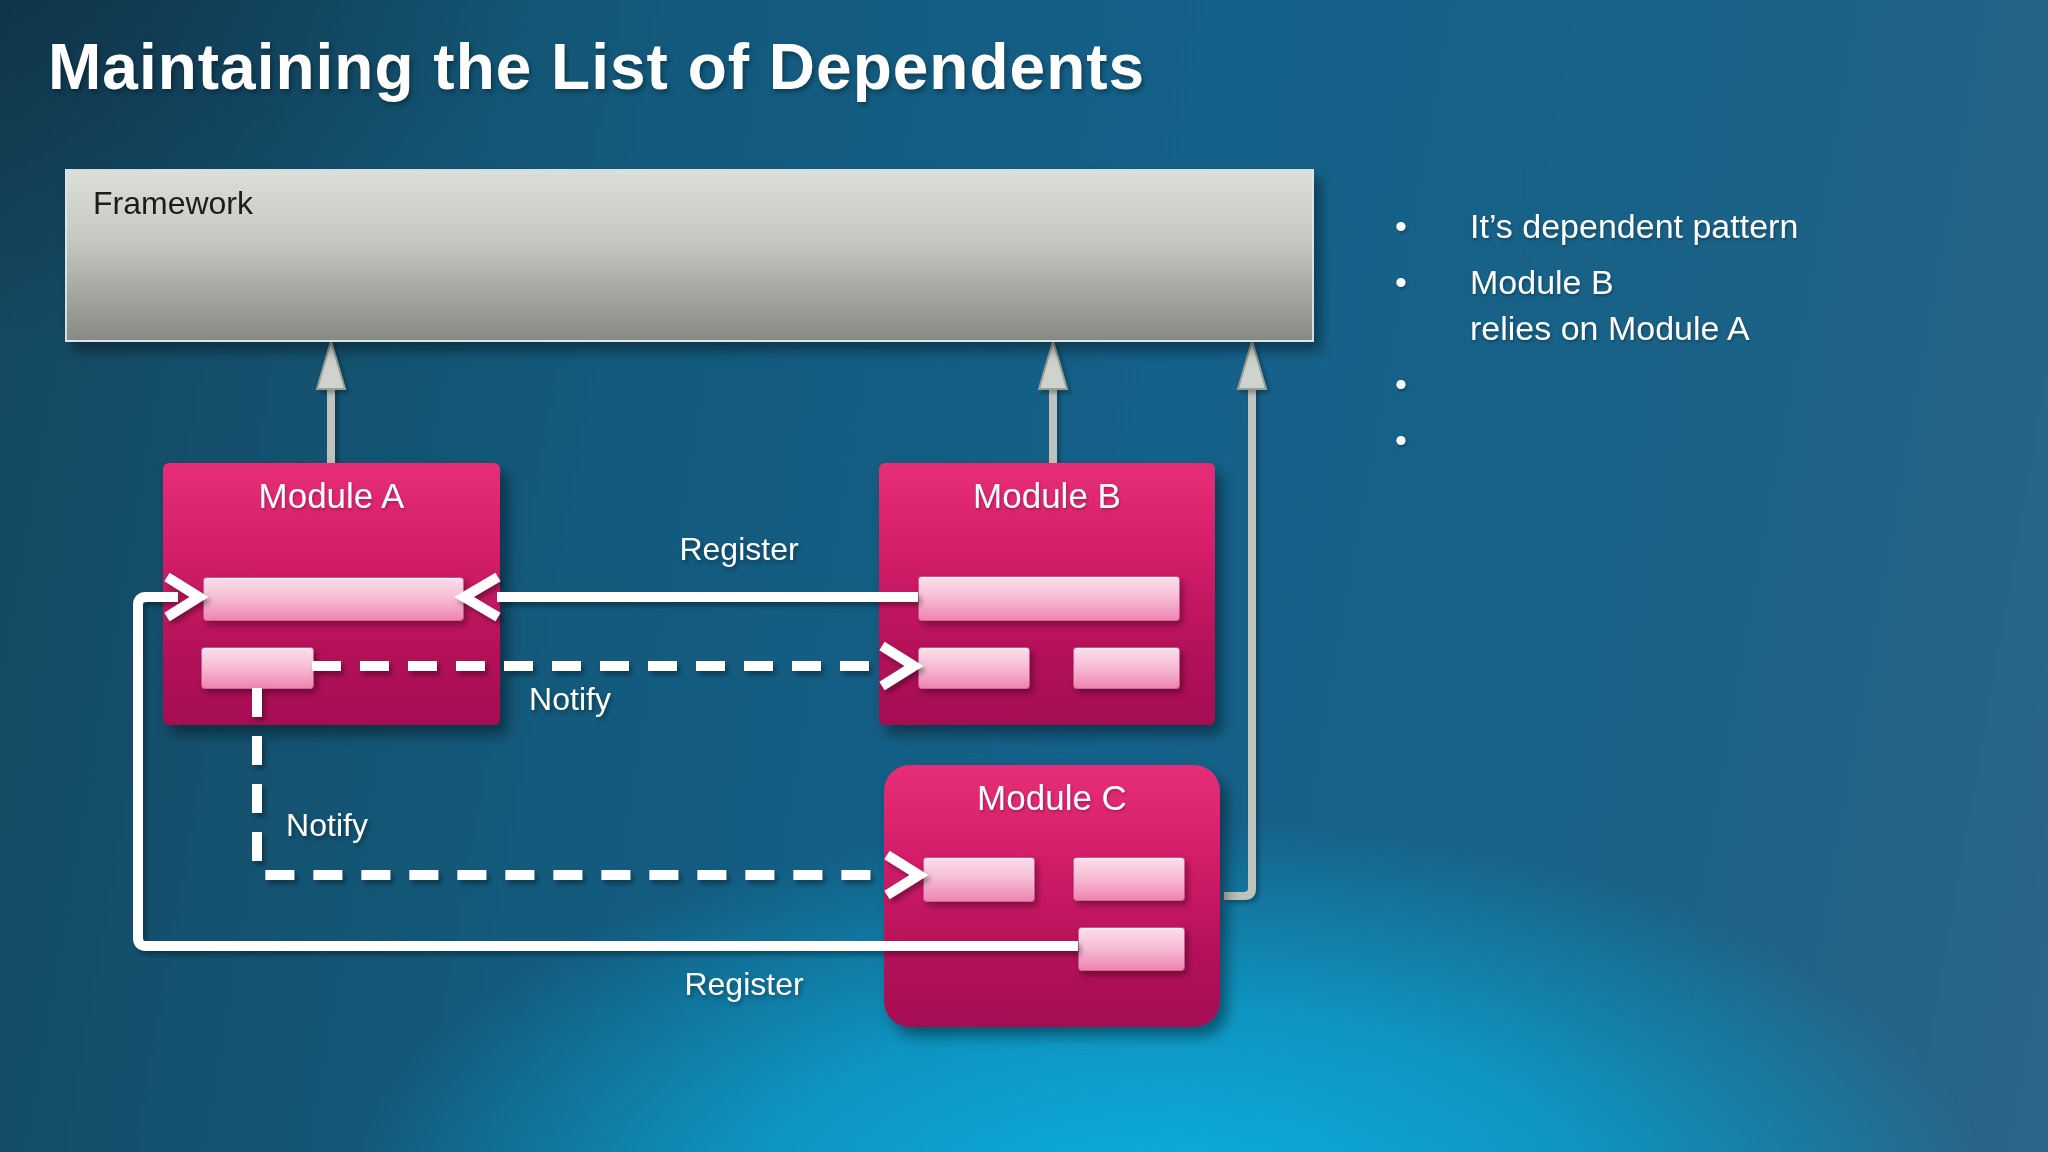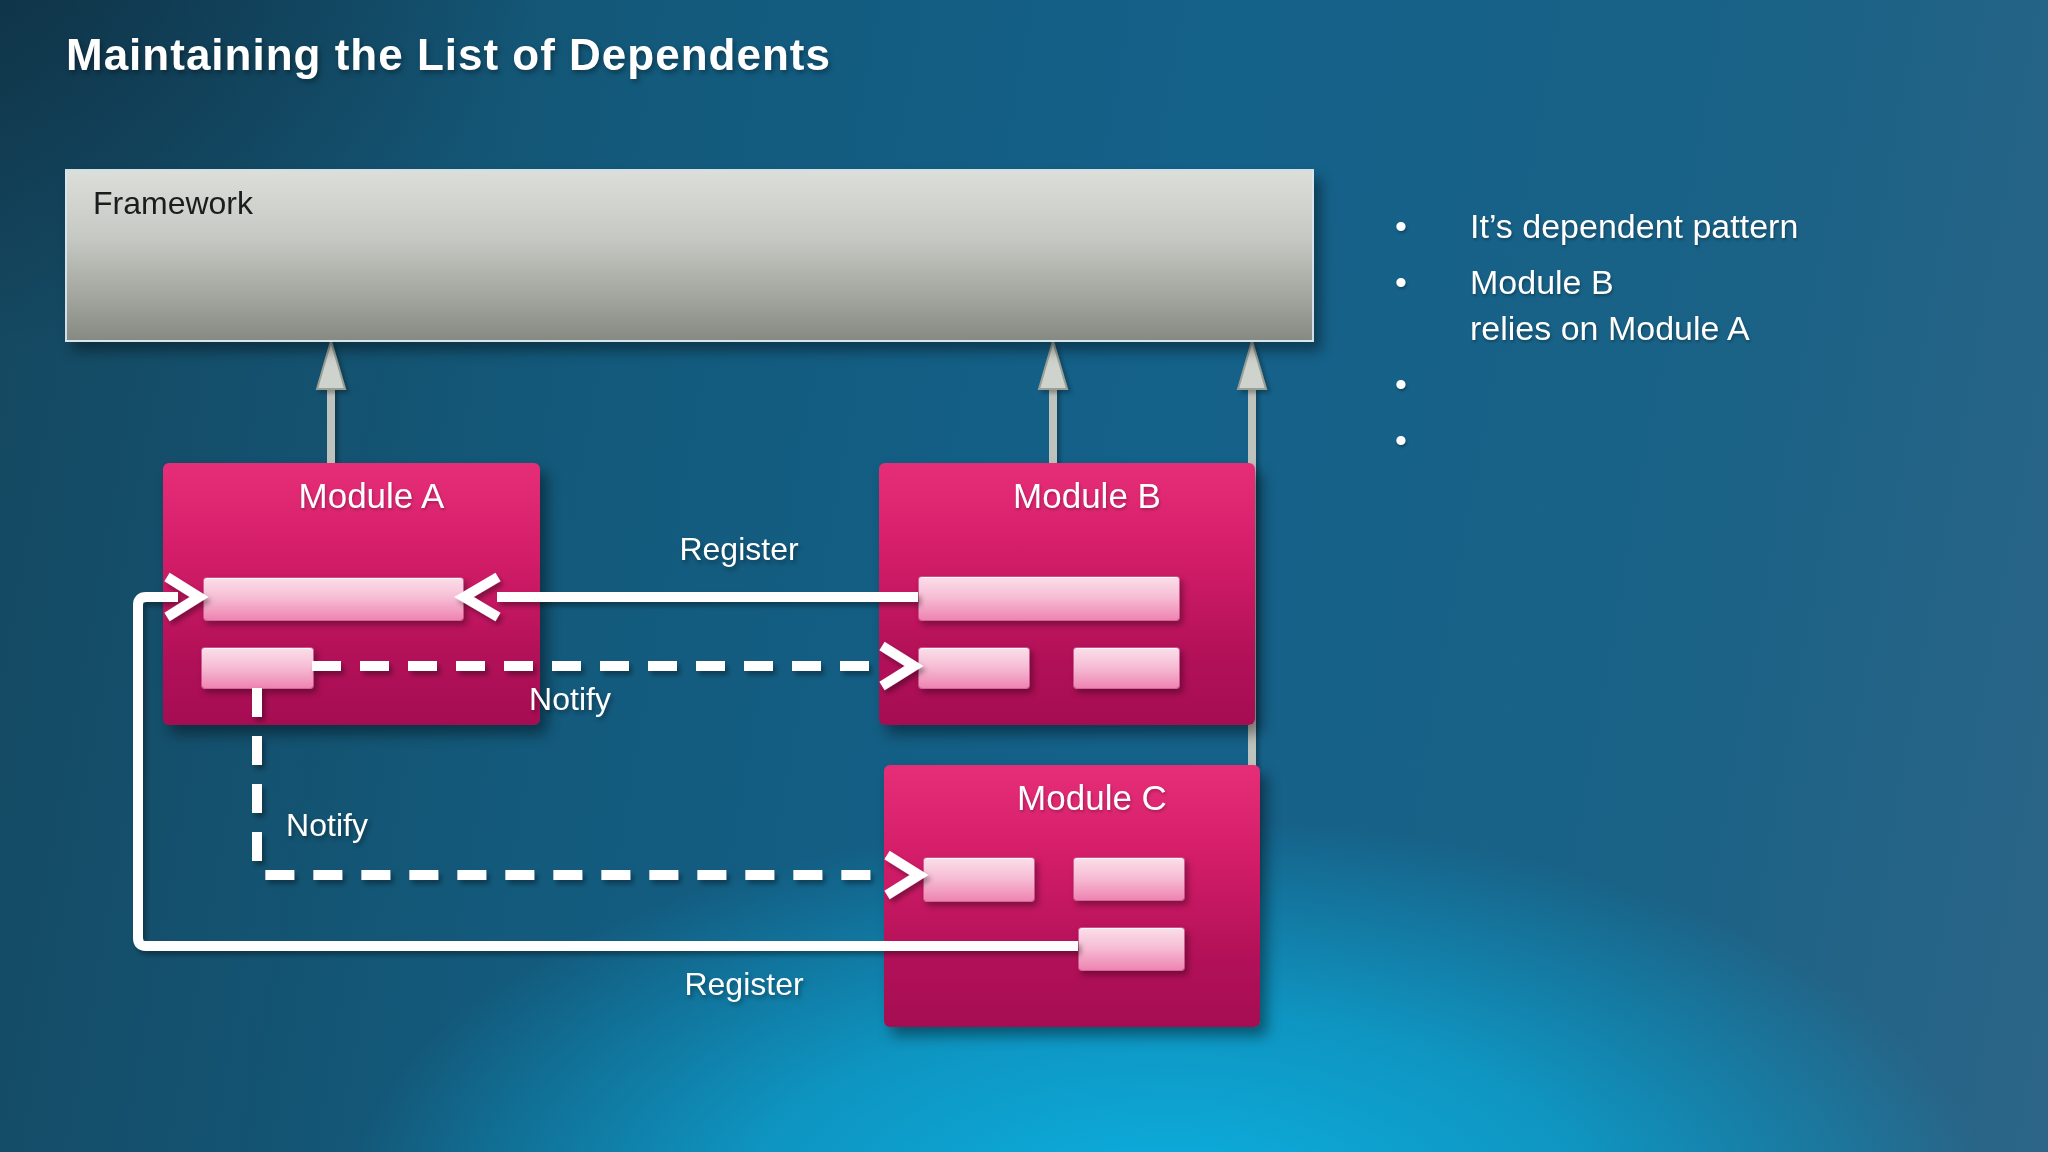"Maintaining the List of Dependents" .slide-title { font-size: 44px -> 64px; left: 66px -> 48px }
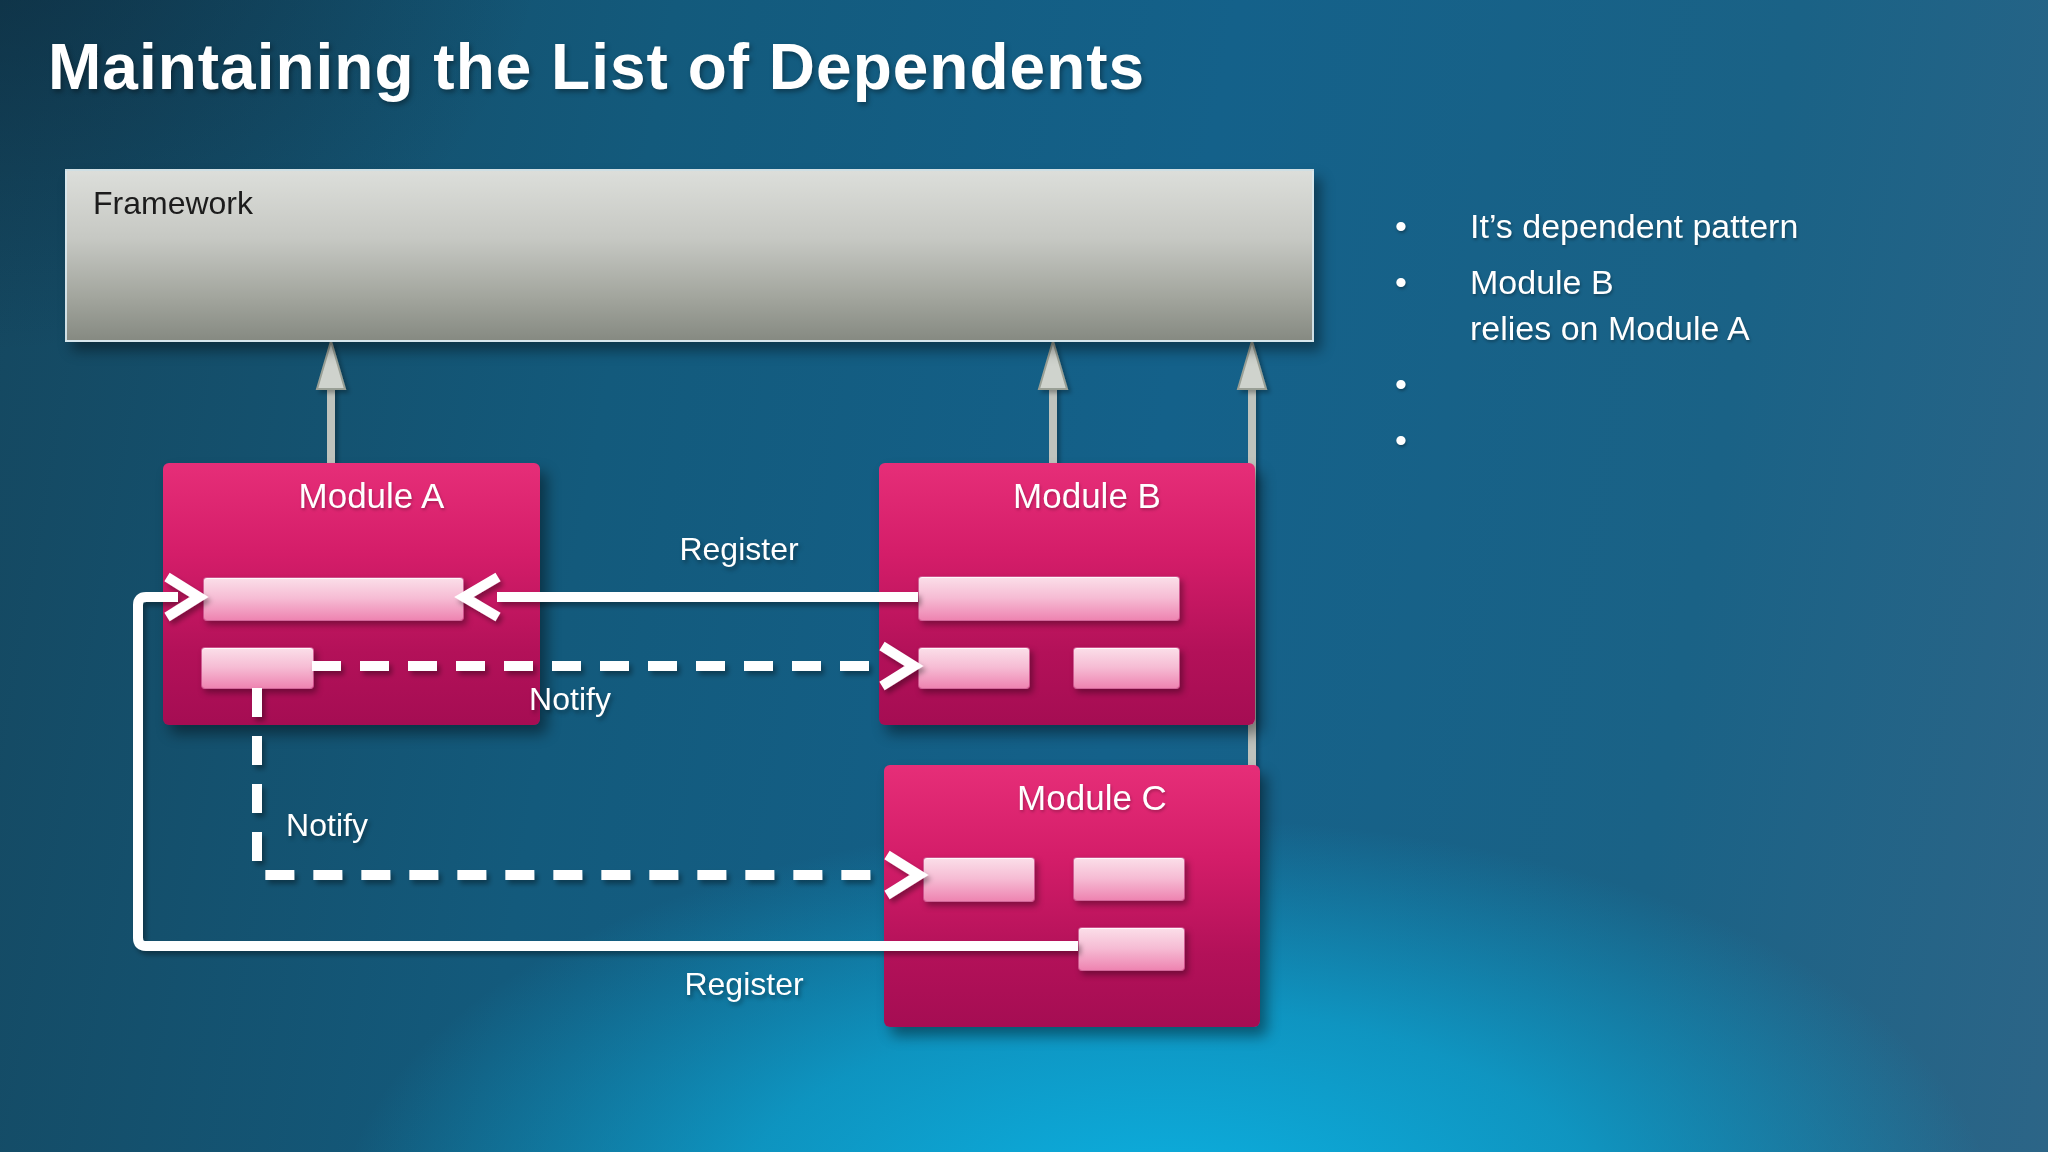"Module A" .module { padding-left: 40px -> none }
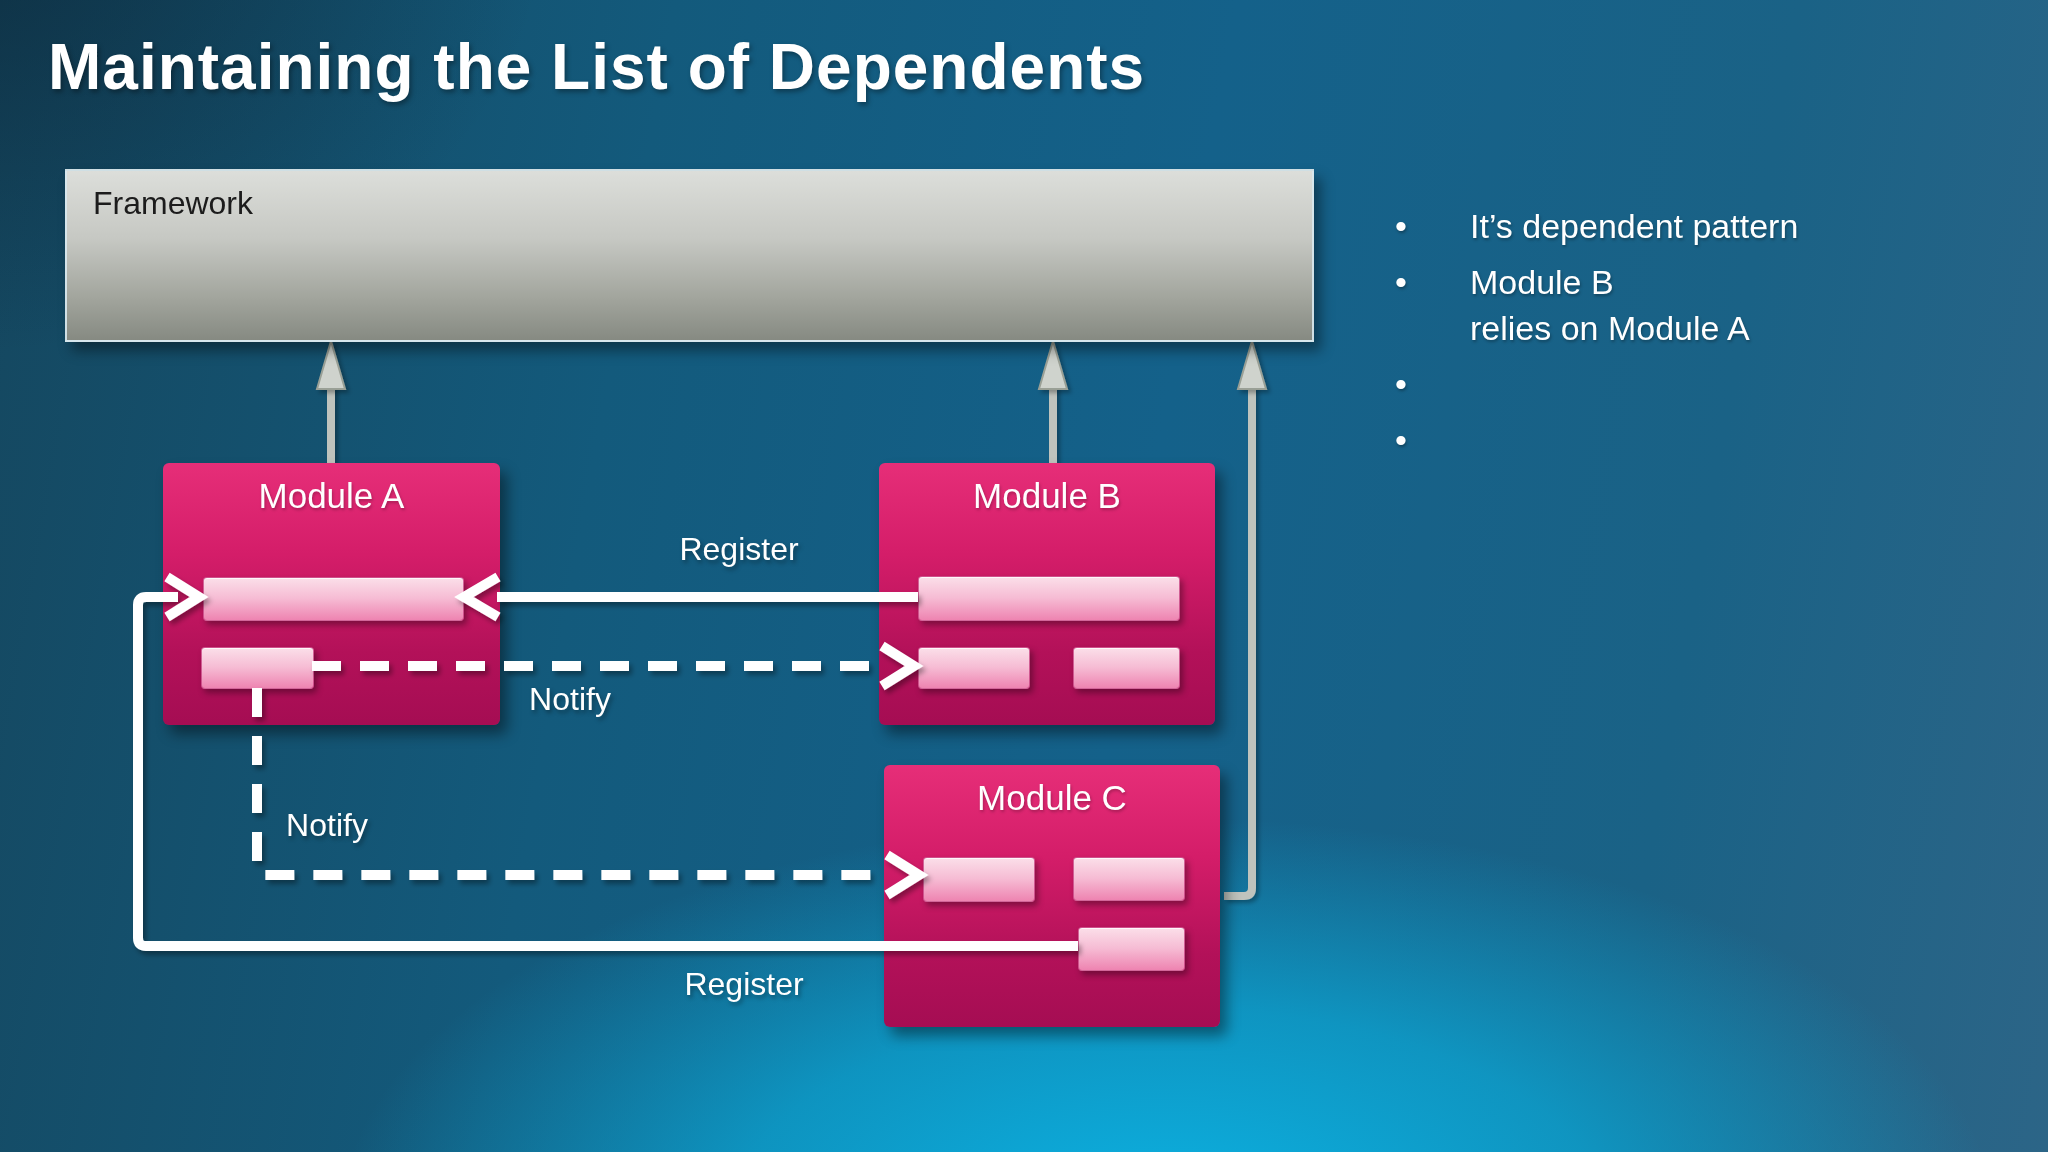"Module C" .module-c { border-radius: none -> 26px }
